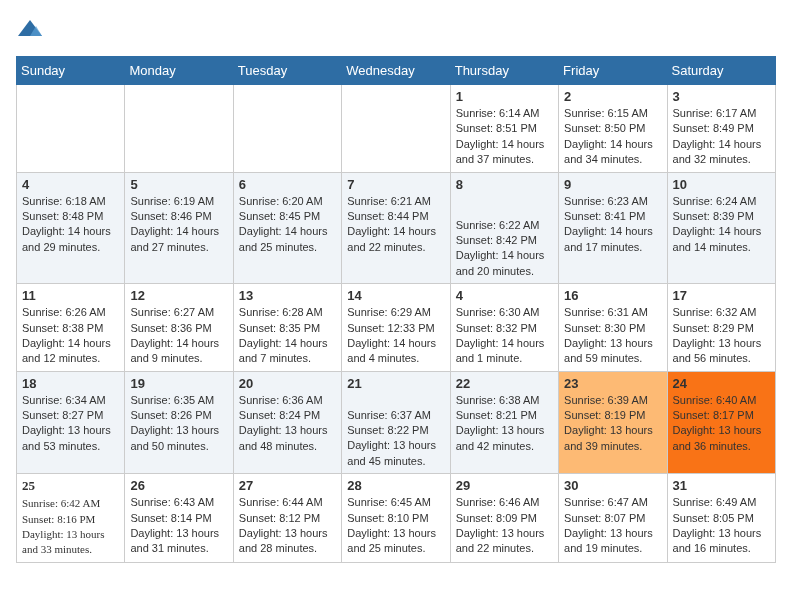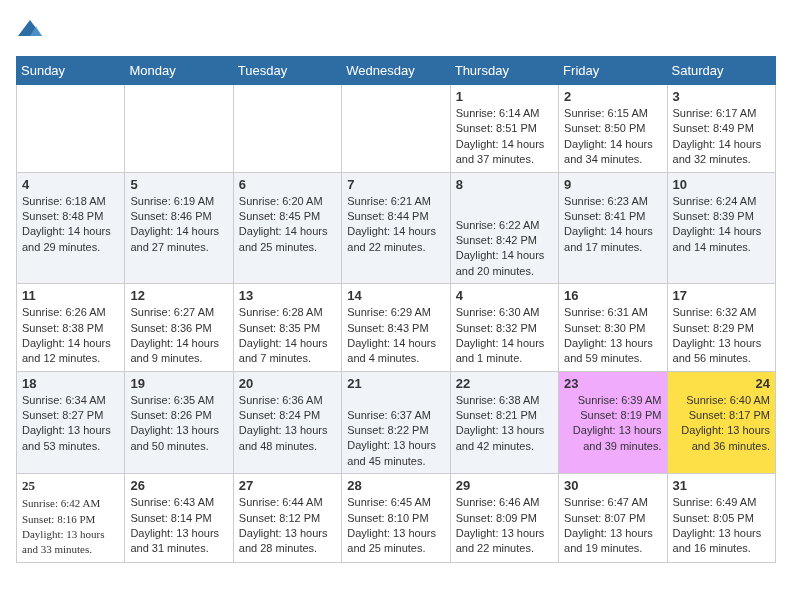"Sunrise: 6:29 AM" div.day-content { text: 8:43 -> 12:33 }
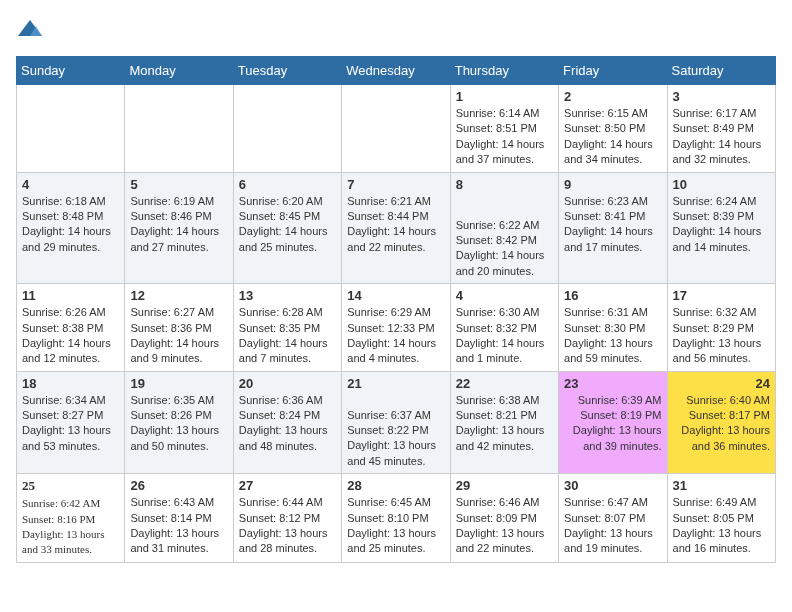"23" td { background: #f0abfc -> #fdba74 }
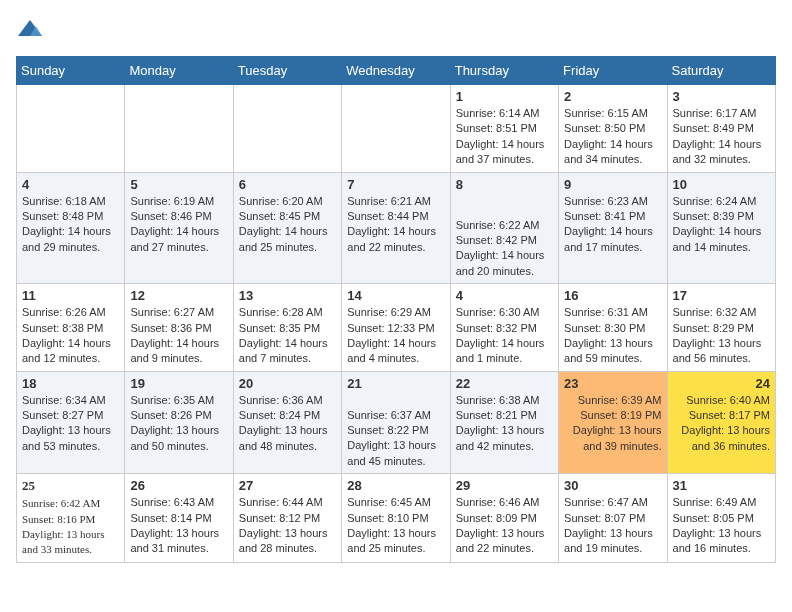"24" td { background: #fde047 -> #f97316; text-align: right -> none }
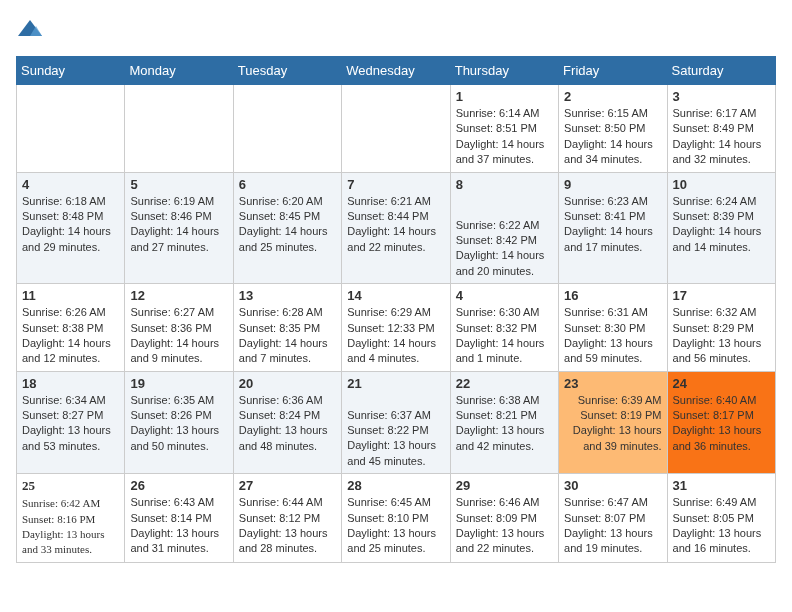"Sunrise: 6:39 AM" div.day-content { text-align: right -> none }
